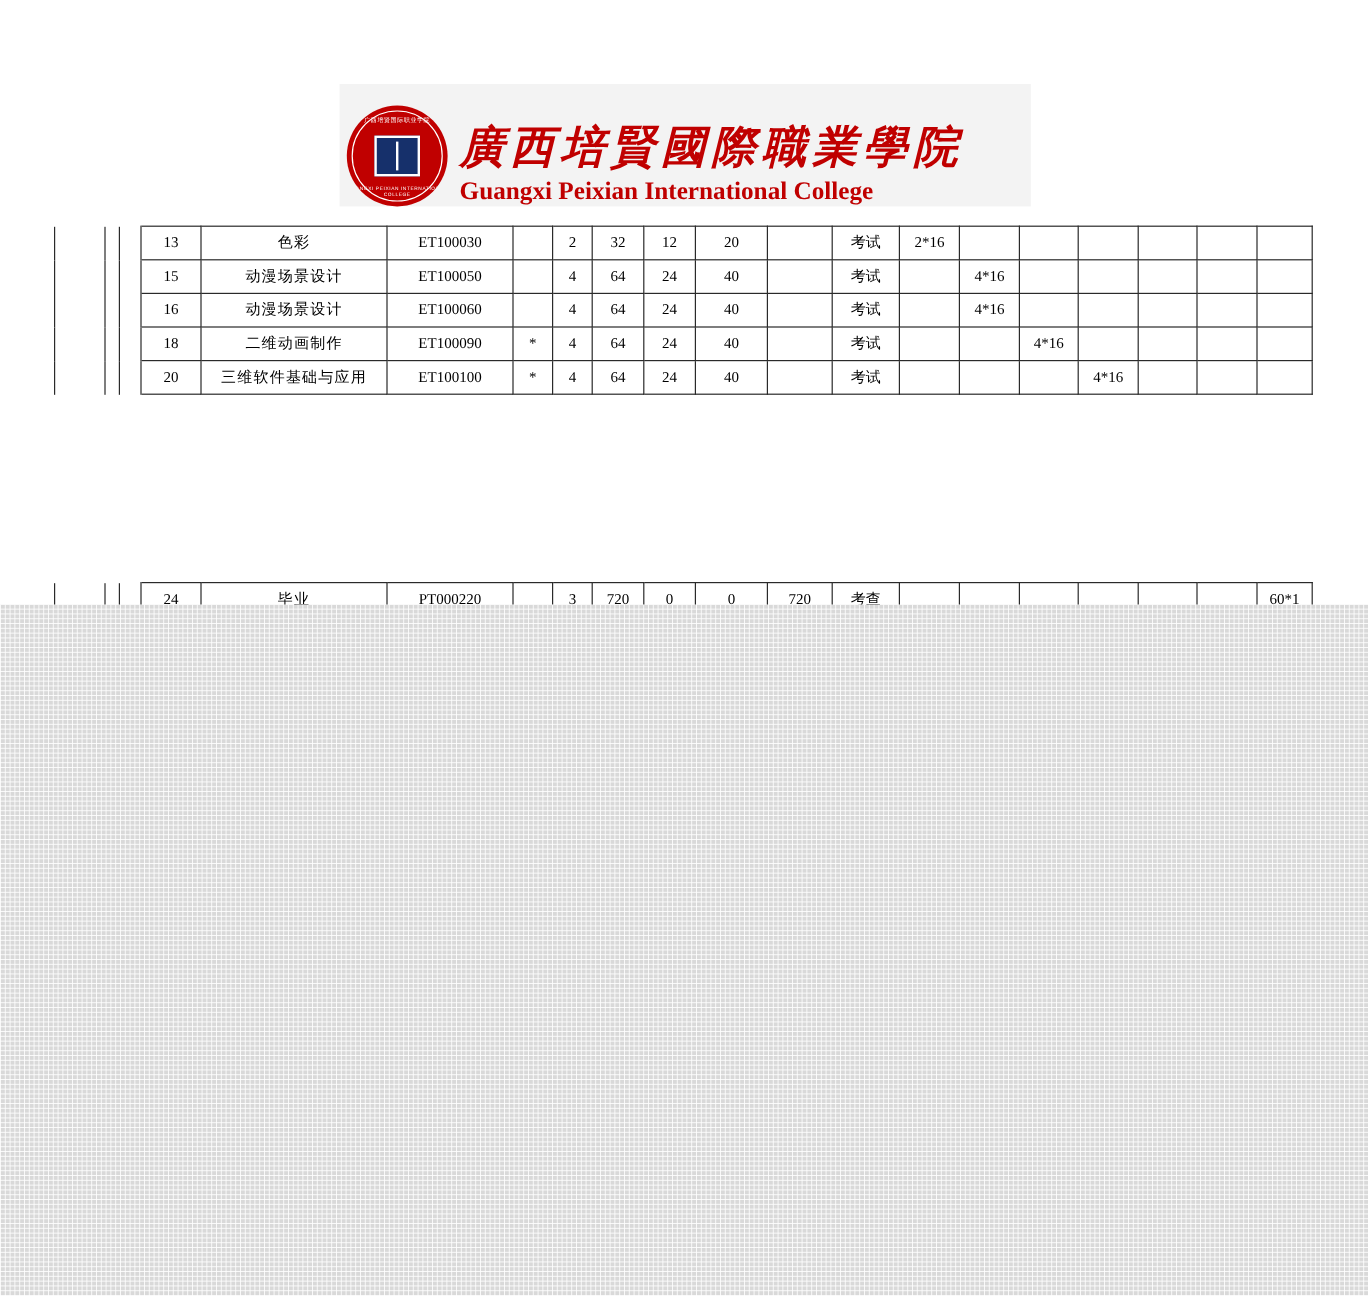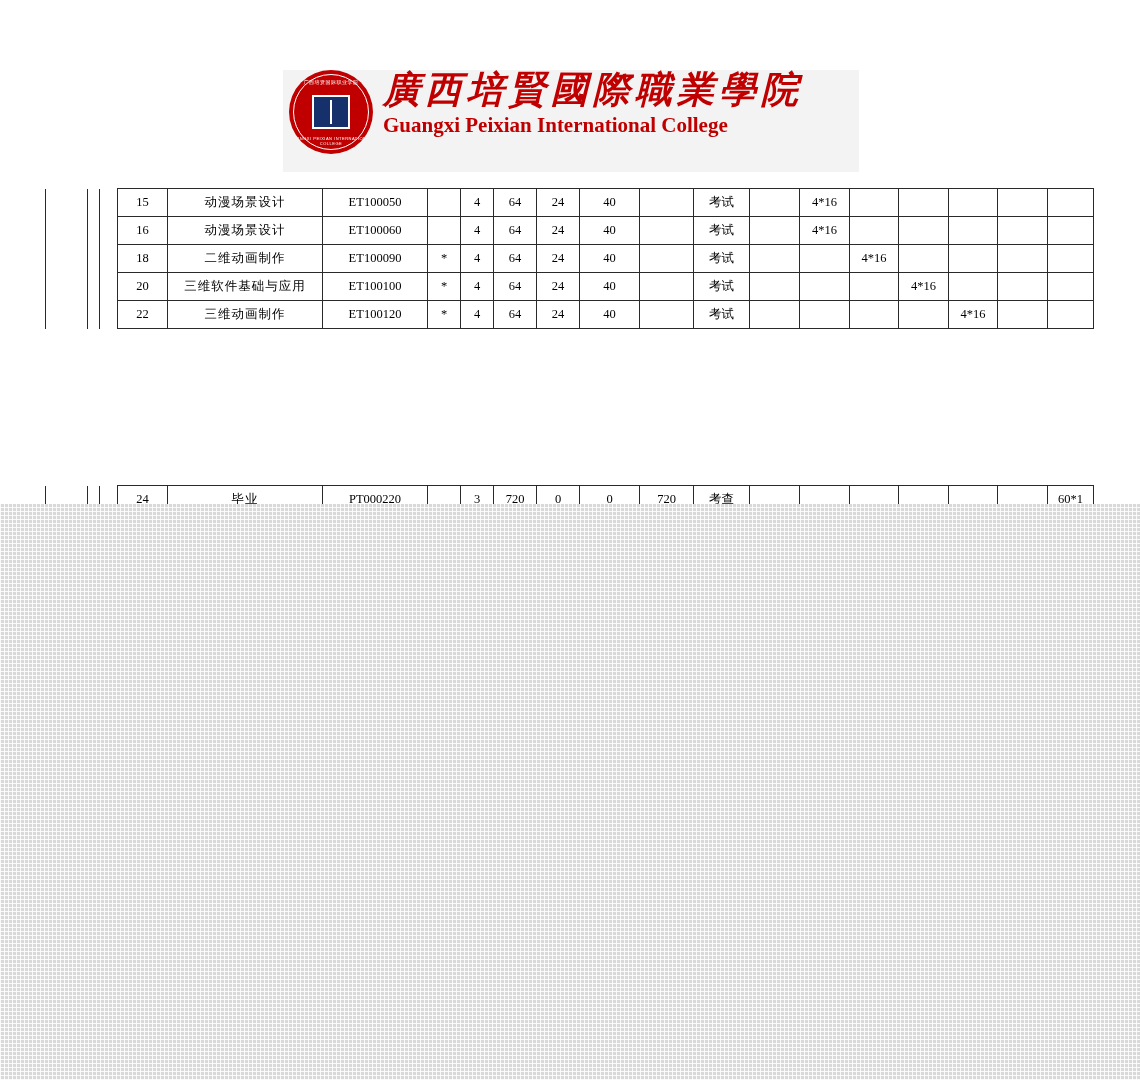"廣西培賢國際職業學院" .logo-band { align-items: flex-start -> flex-end }
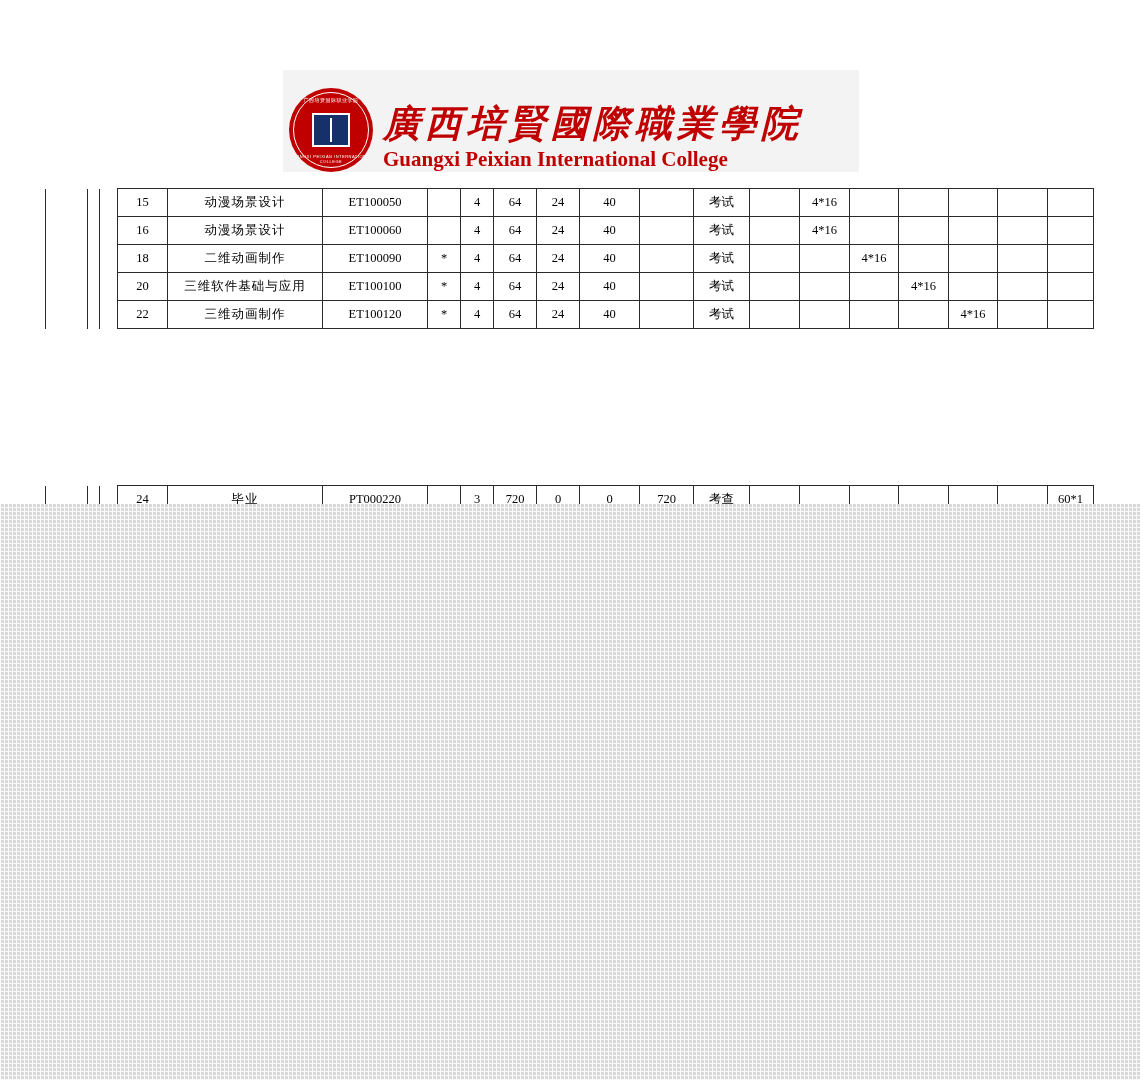"13" tr { html: none -> <tr> <td></td> <td></td> <td></td> <td>13</td> <td>色彩</td> <td>ET100030</td> <td></td> <td>2</td> <td>32</td> <td>12</td> <td>20</td> <td></td> <td>考试</td> <td>2*16</td> <td></td> <td></td> <td></td> <td></td> <td></td> <td></td> </tr> }
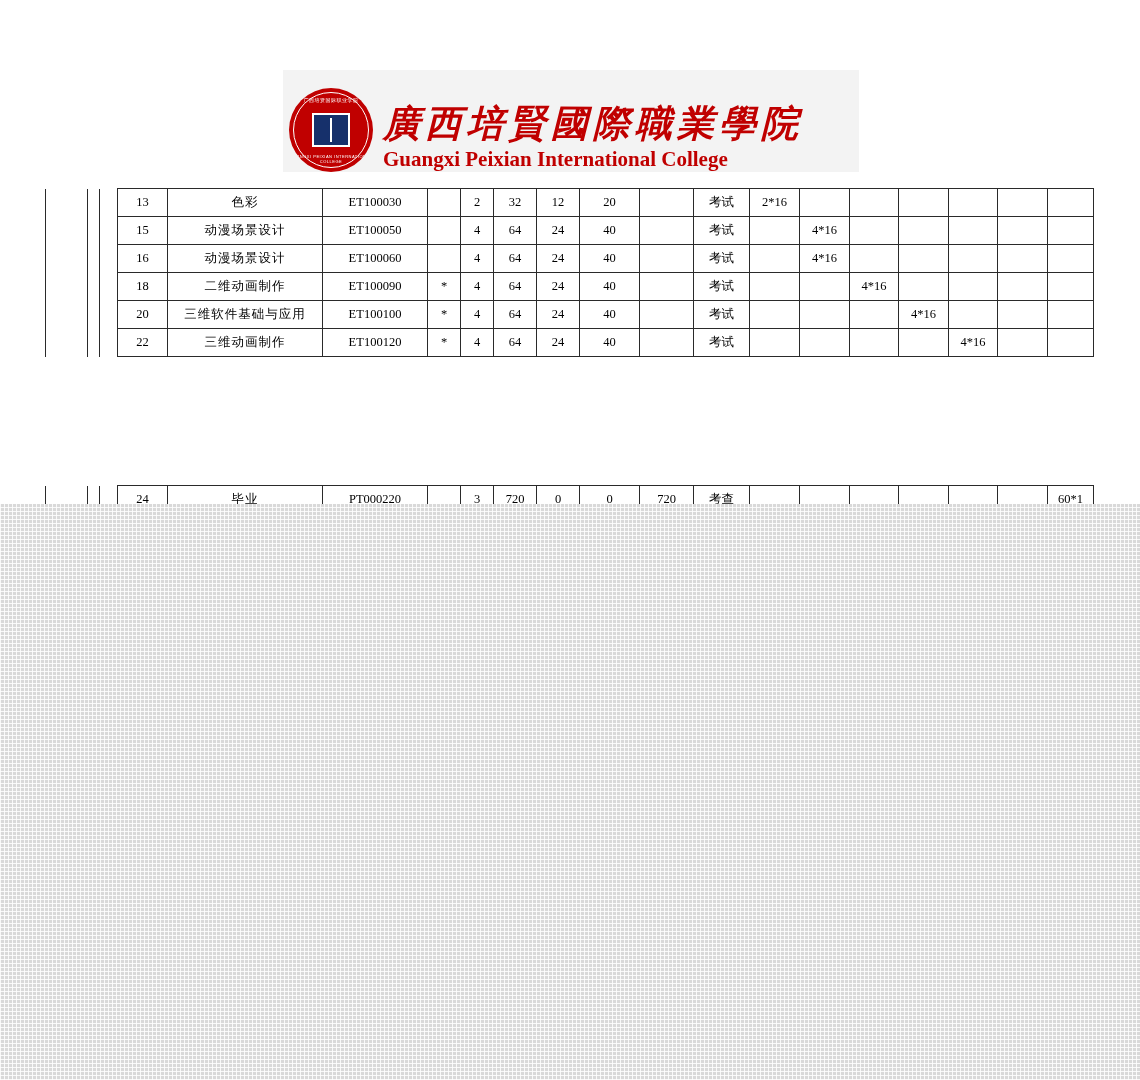"22" tr { html: <tr> <td></td> <td></td> <td></td> <td>22</td> <td>三维动画制作</td> <td>ET100120</td> <td>*</td> <td>4</td> <td>64</td> <td>24</td> <td>40</td> <td></td> <td>考试</td> <td></td> <td></td> <td></td> <td></td> <td>4*16</td> <td></td> <td></td> </tr> -> none }
